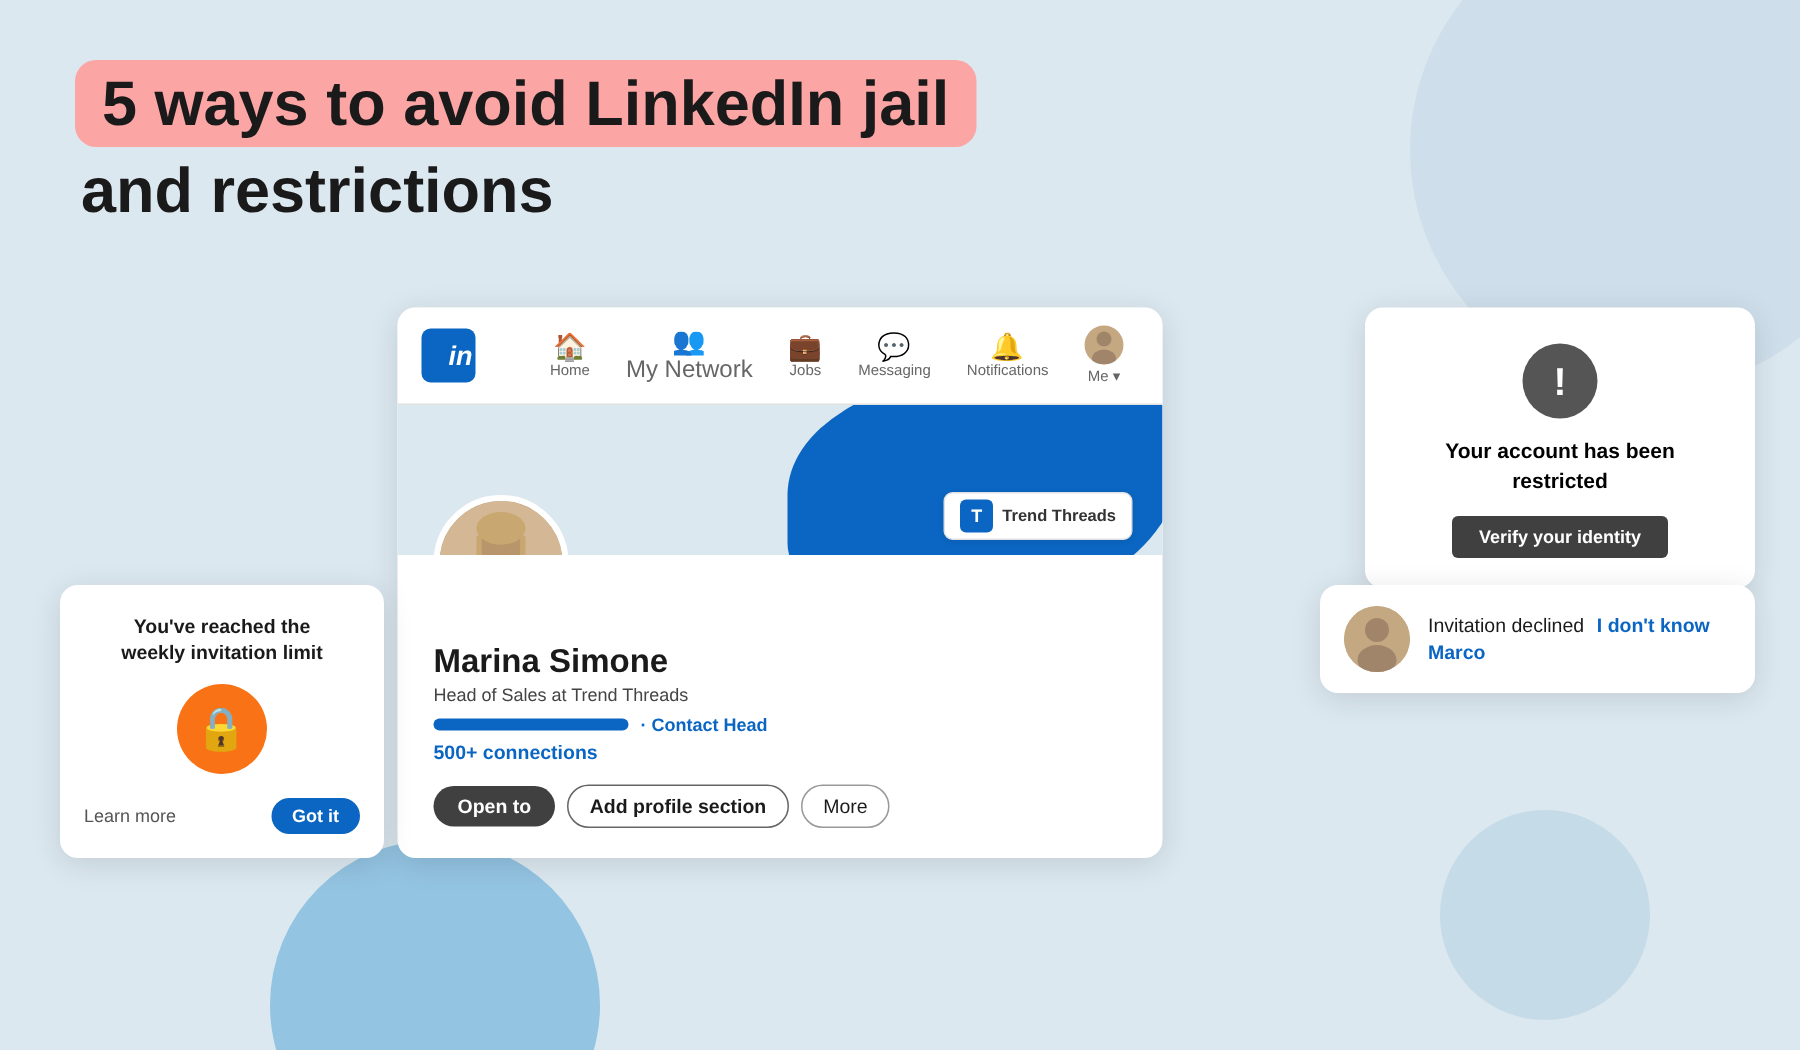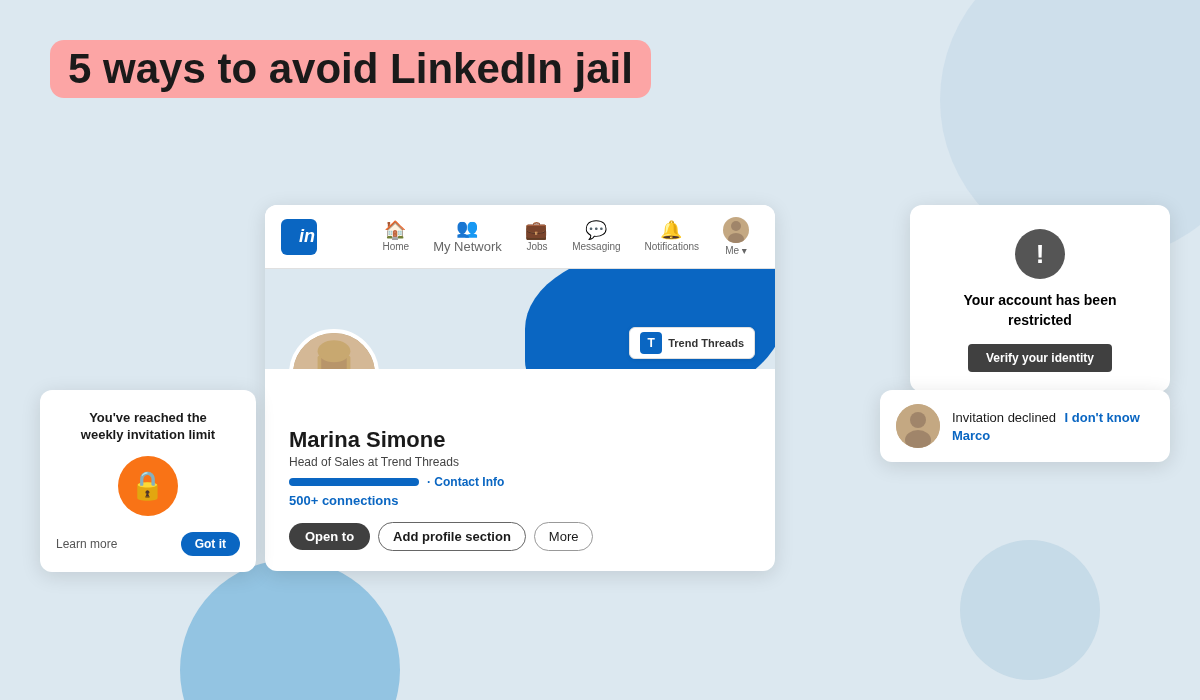"and restrictions" div.title-line2 { html: none -> <div>and restrictions</div> }
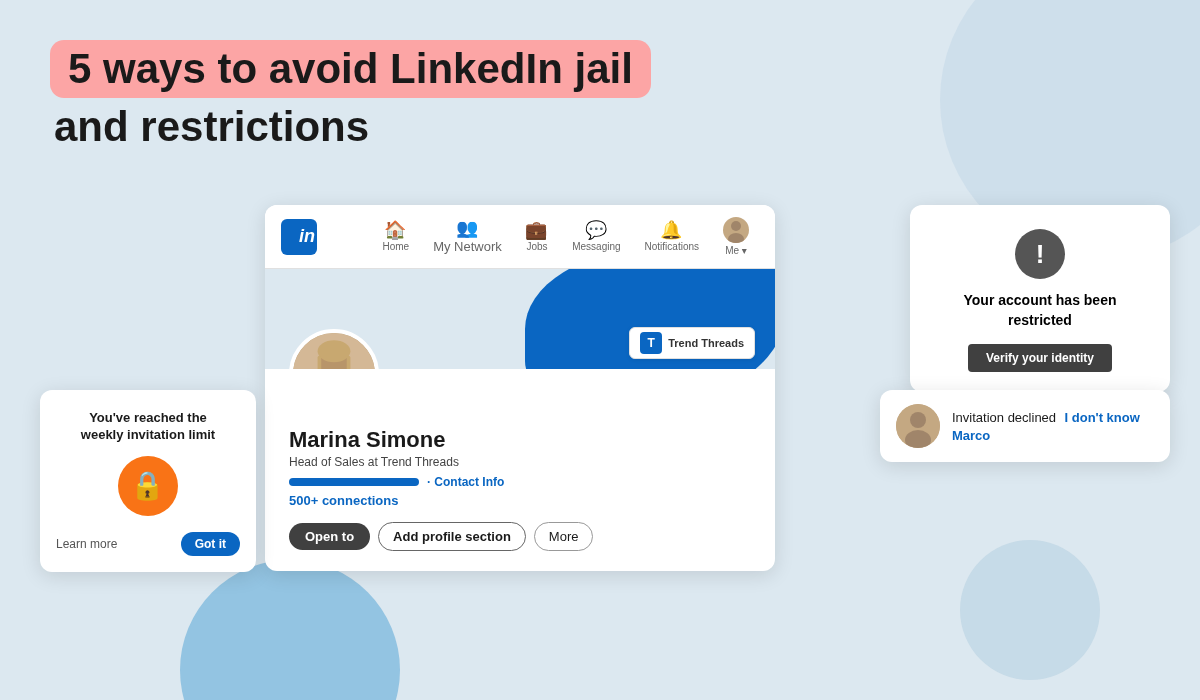"My Network" span { font-size: 13px -> 16px }
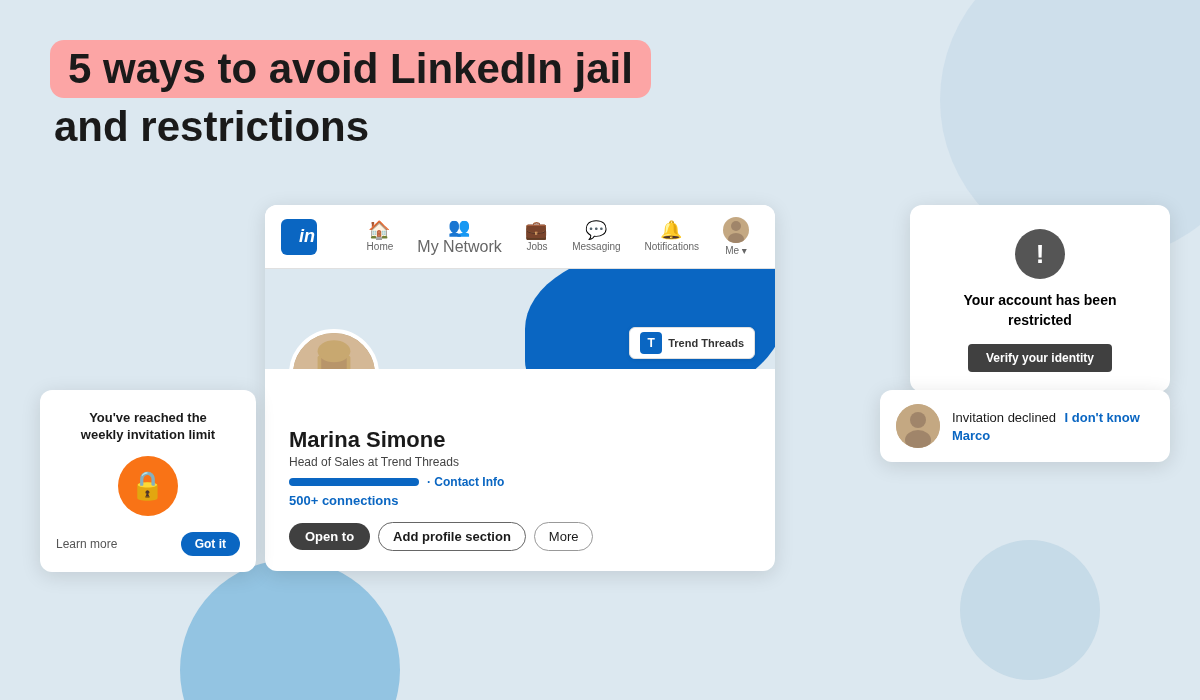"· Contact Info" span.contact-link { text: Info -> Head }
